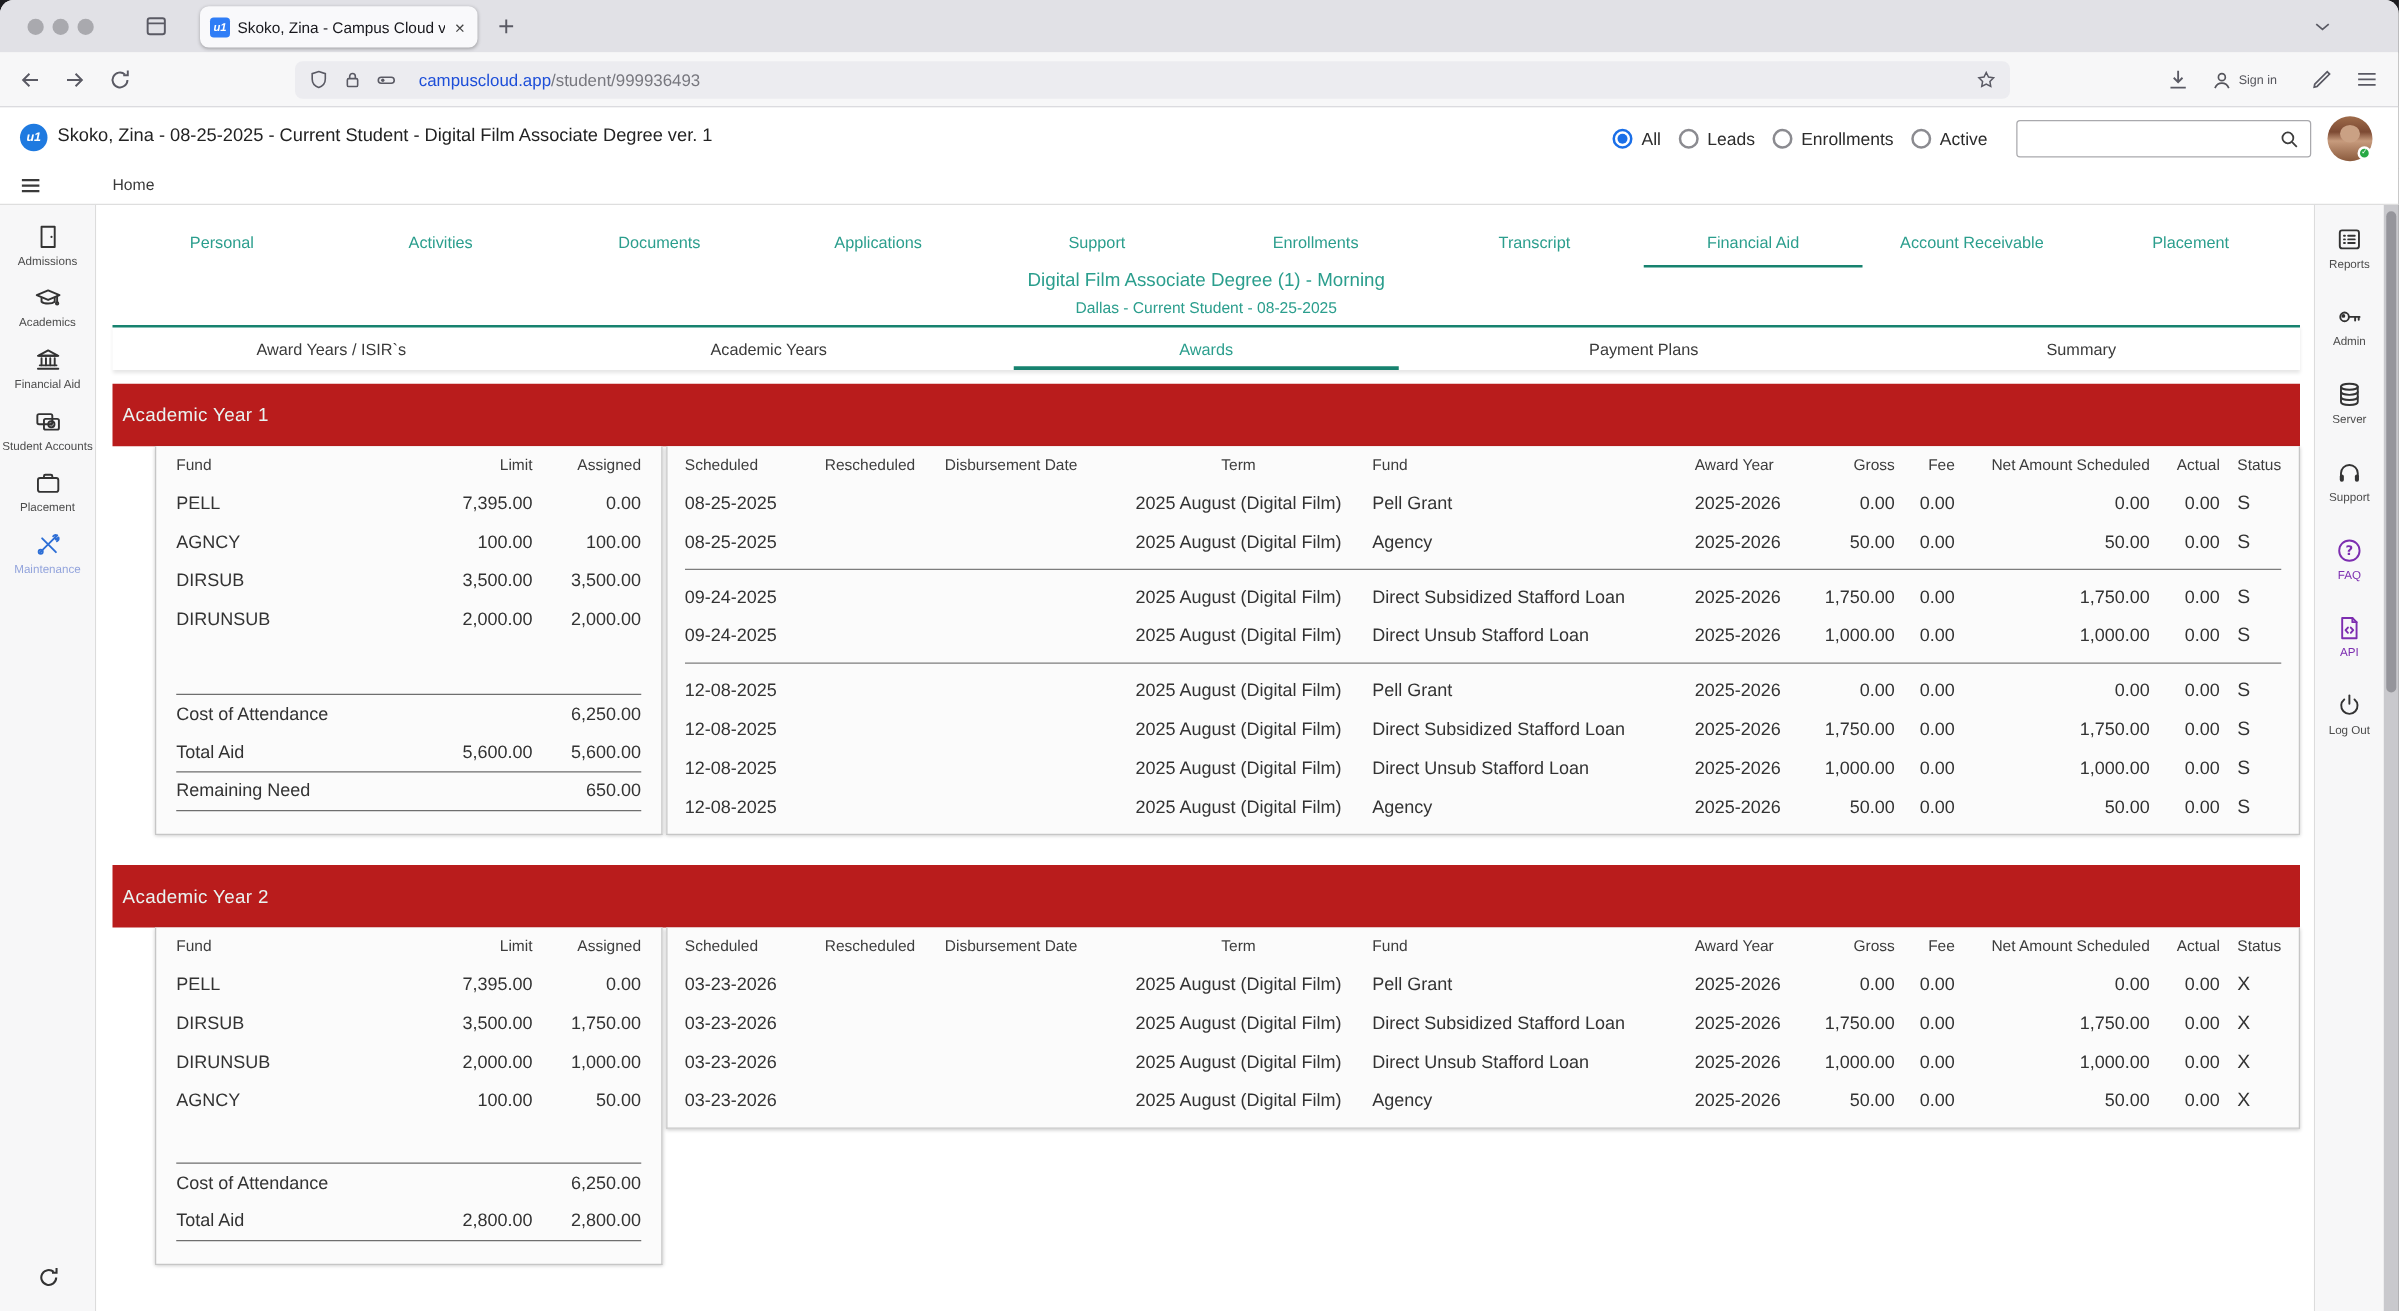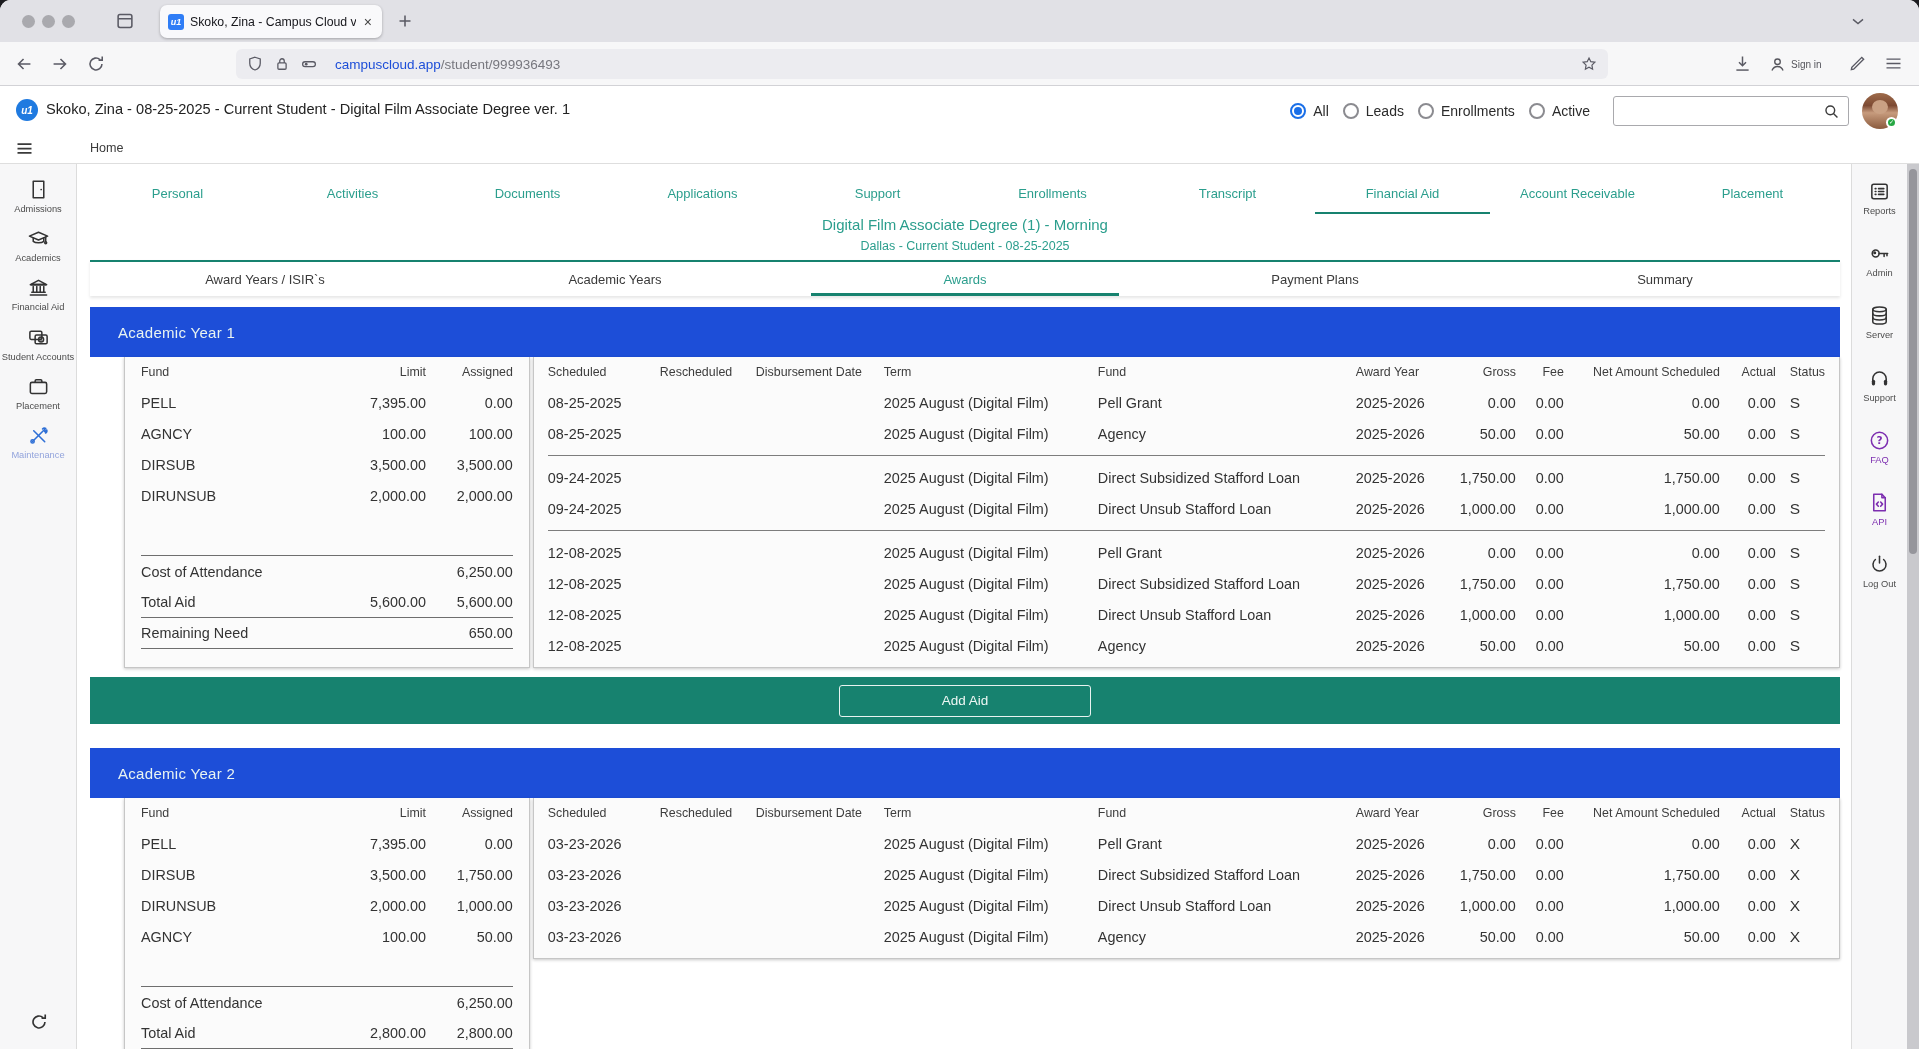"Academic Year 1" .ay-bar { background: #1d4ed8 -> #b91c1c; padding-left: 28px -> 8px }
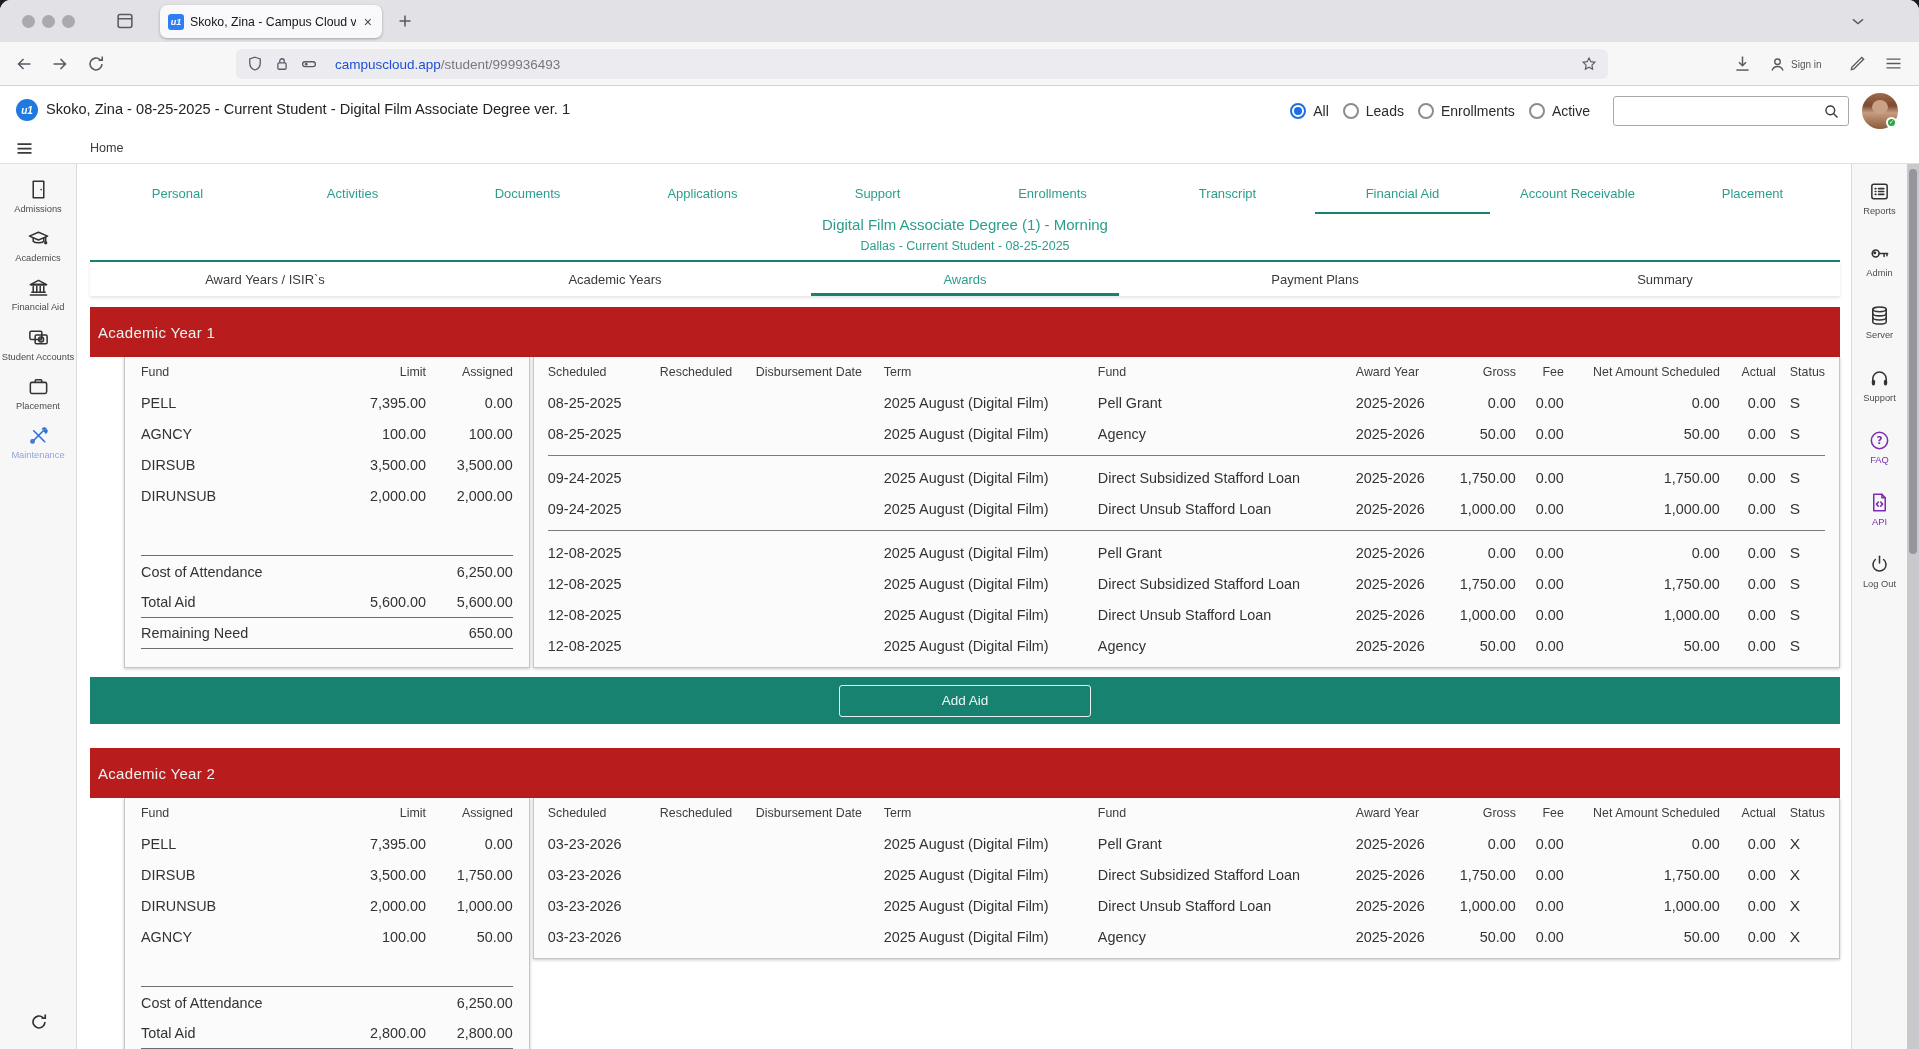"Term" .c-term { text-align: none -> center }
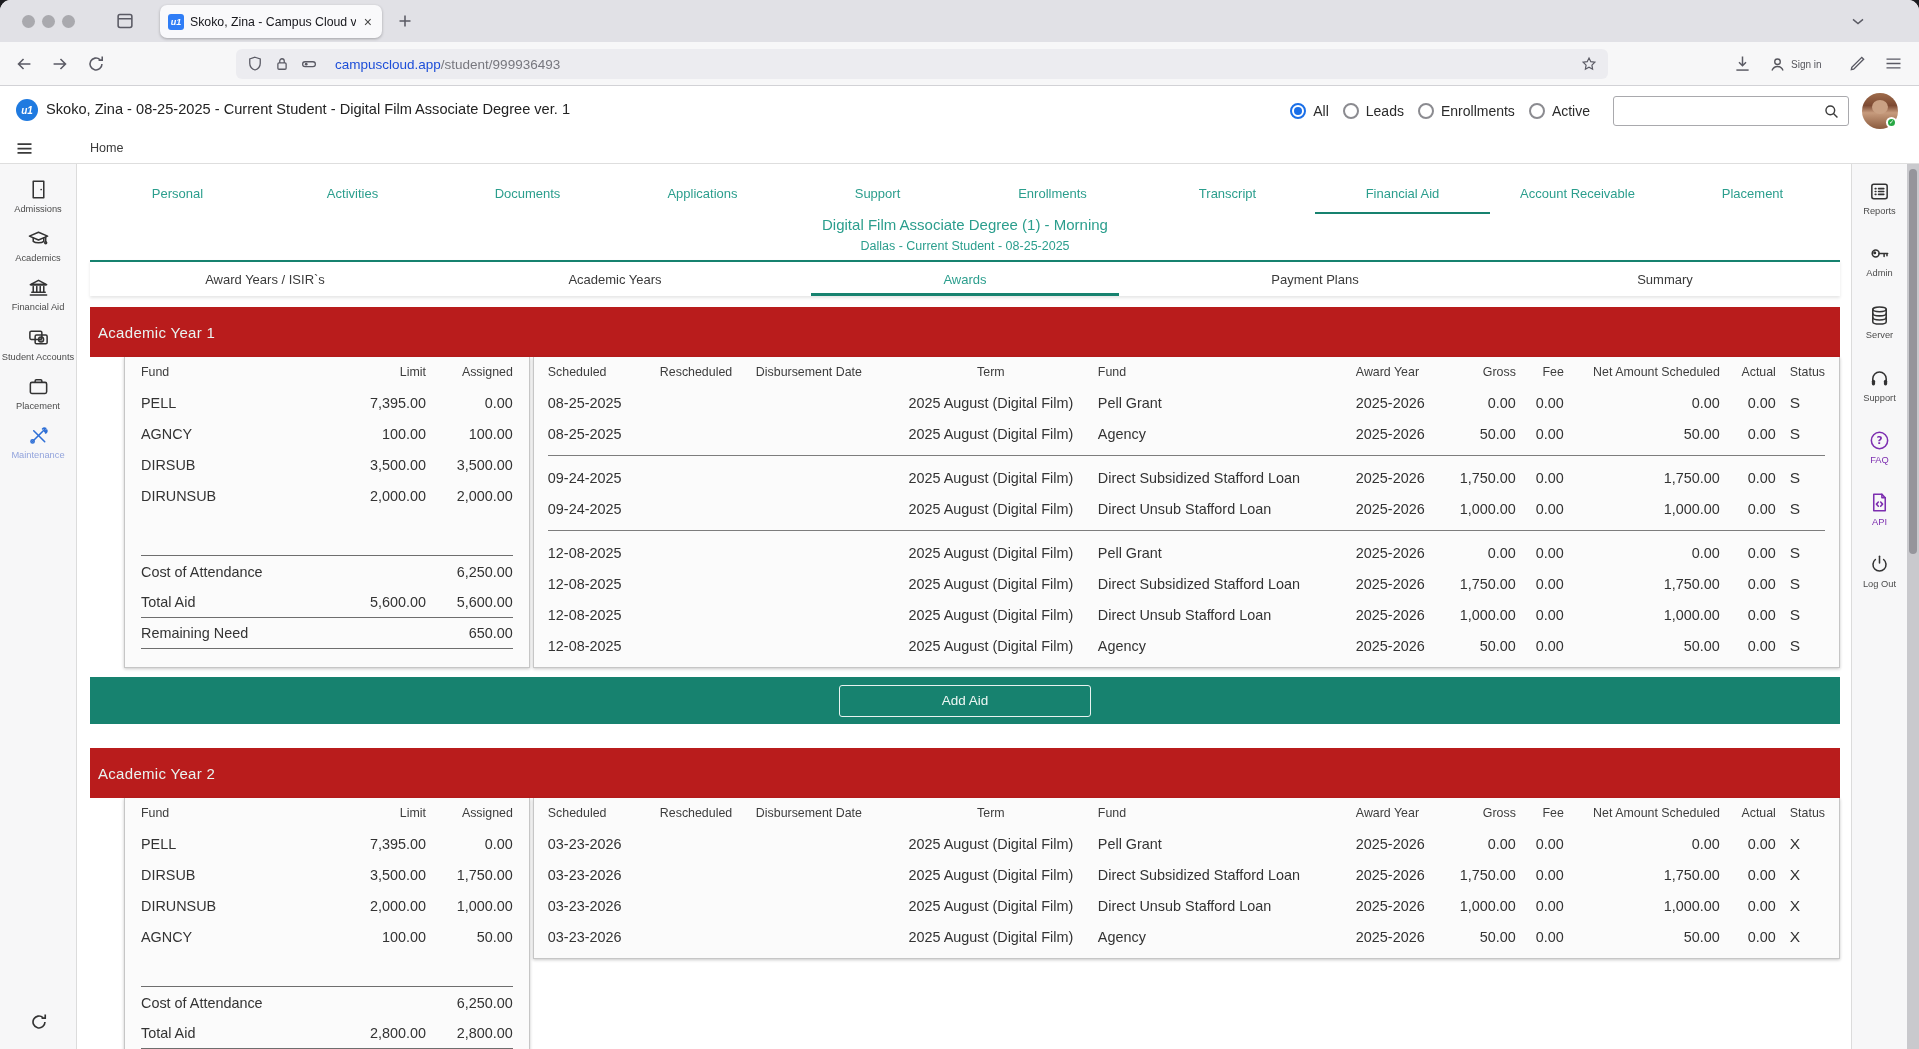"Add Aid" div.ay-footer { html: <div> <button>Add Aid</button> </div> -> none }
